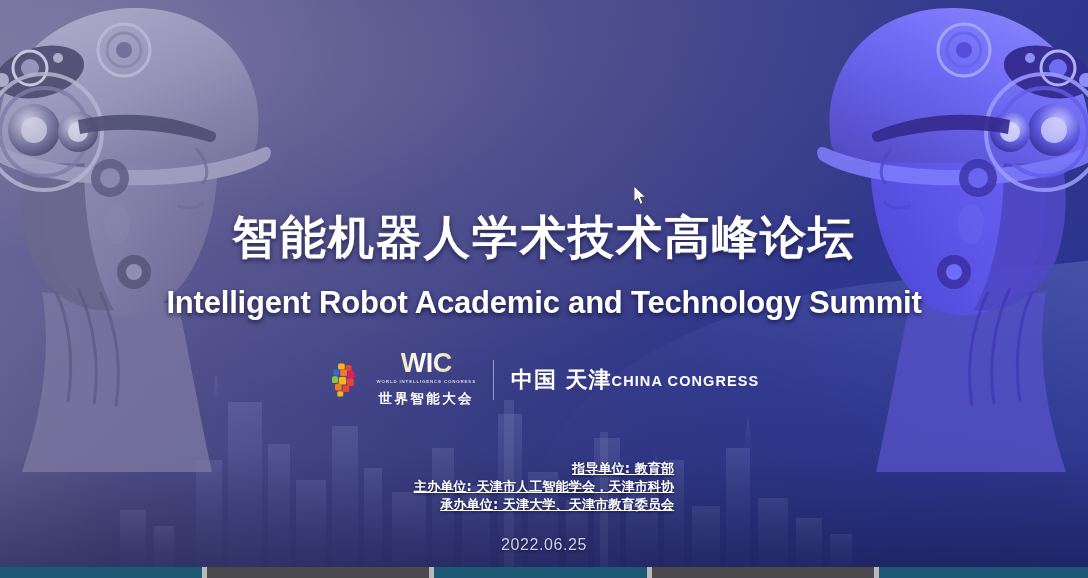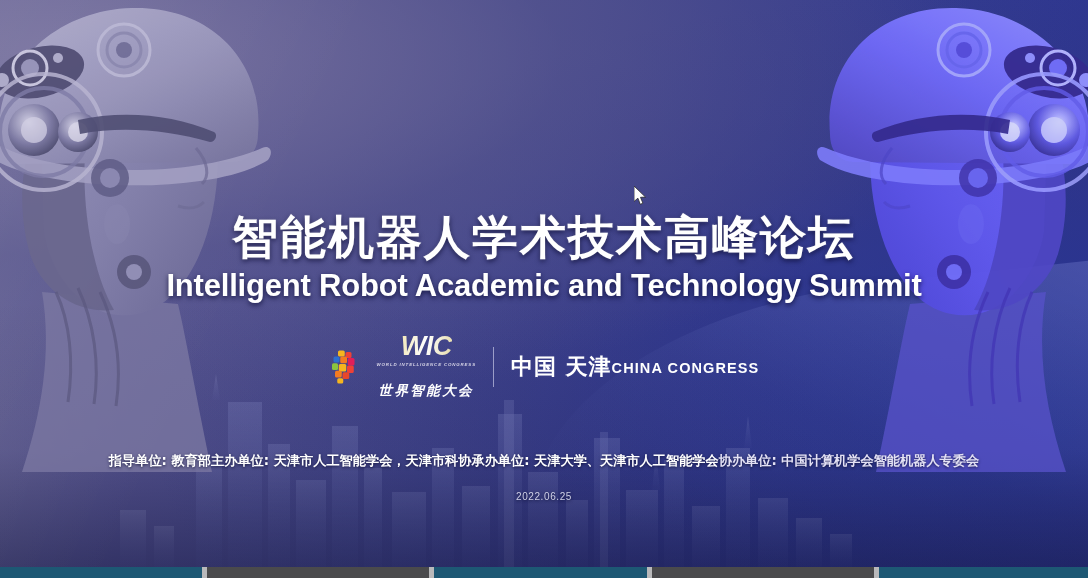"Intelligent Robot Academic and" .title-en { margin-top: 7px -> 24px }
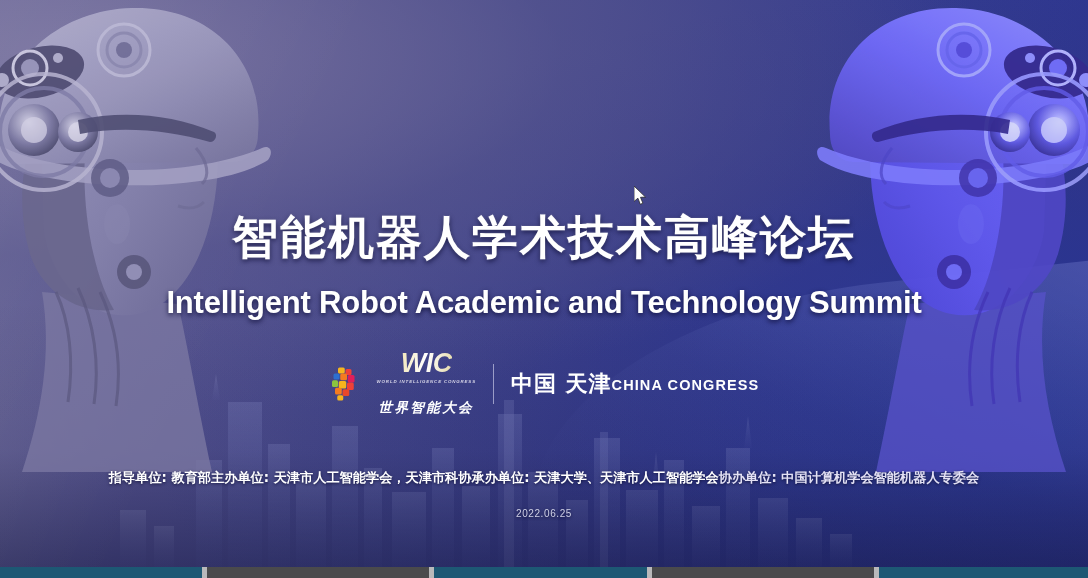"WIC" .wic { font-style: italic -> none }
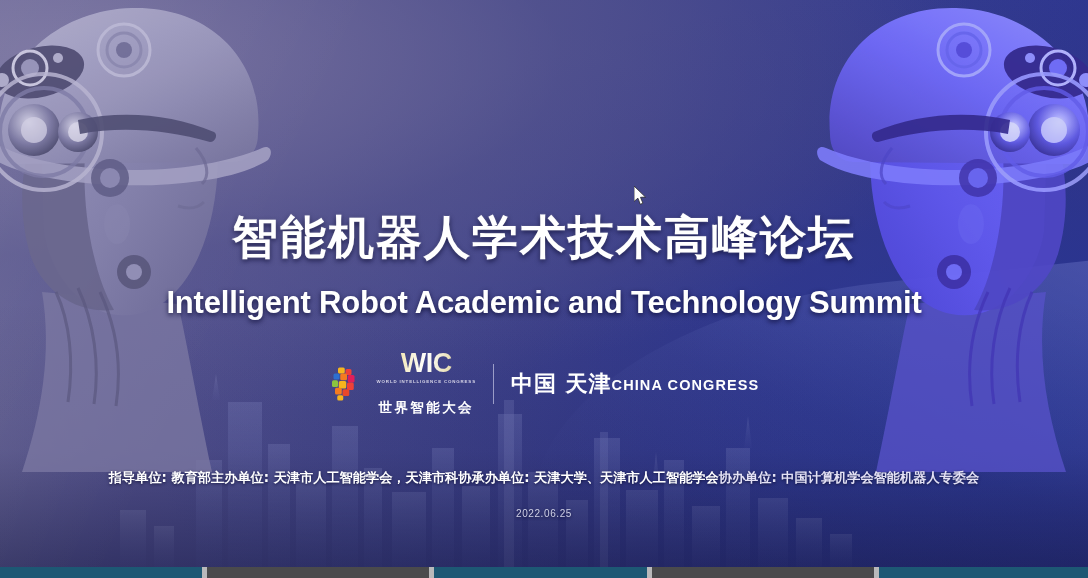"世界智能大会" .wic-cn { margin-top: 15px -> 6px }
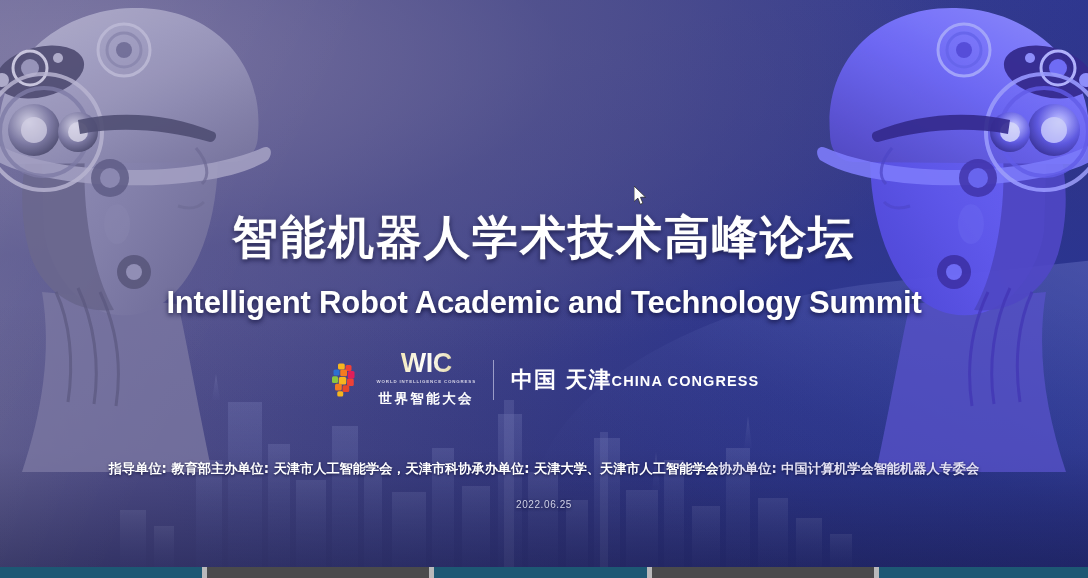"指导单位: 教育部" .orgs { flex-direction: row -> column; text-decoration: none -> underline }
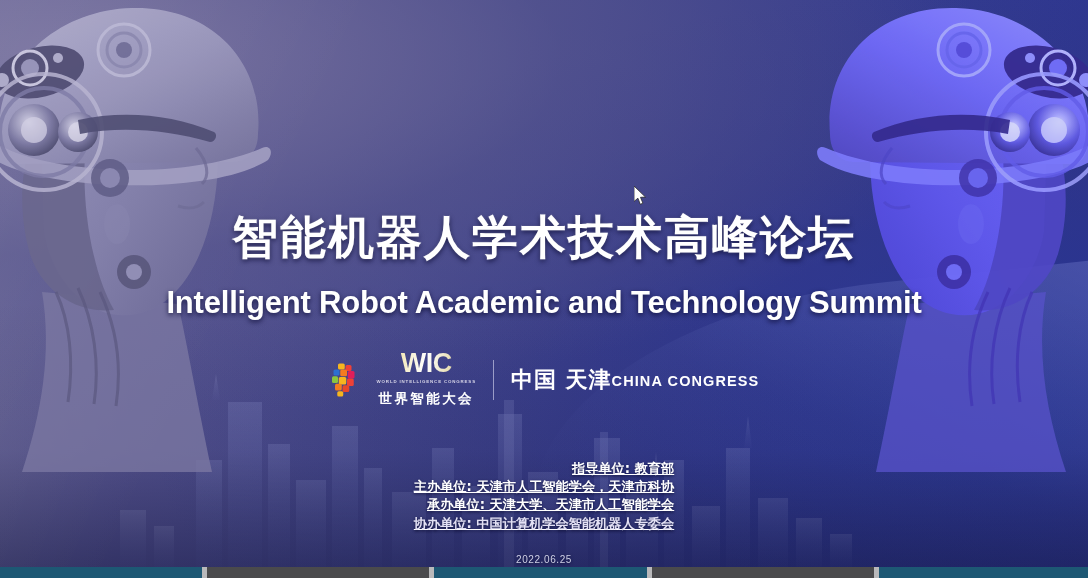"承办单位: 天津大学、天津市人工智能学会" div.row { text: 人工智能学 -> 教育委员 }
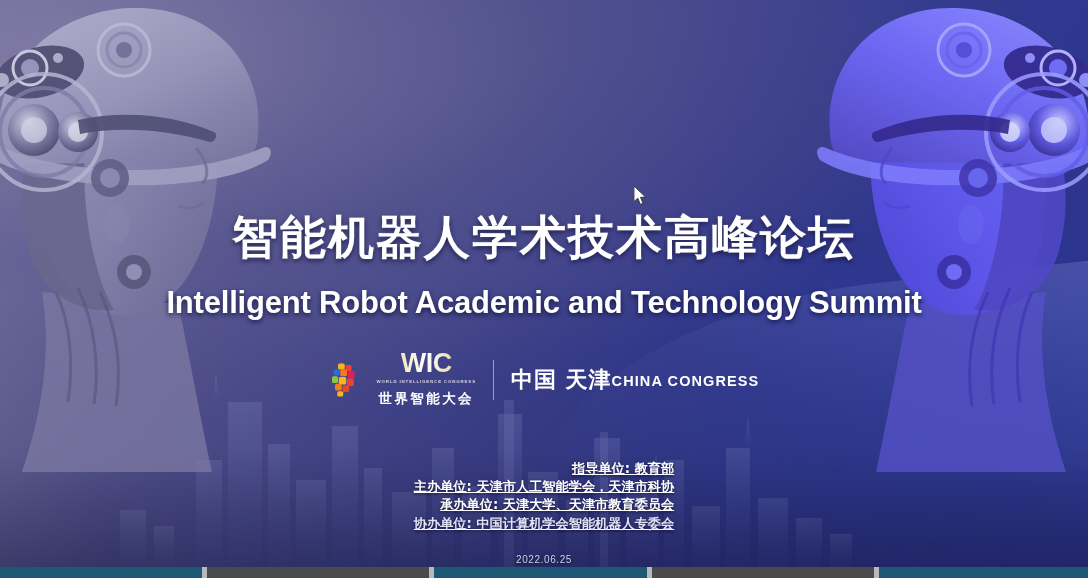"协办单位: 中国计算机学会智能机器人专委会" div.row { html: <div>协办单位: 中国计算机学会智能机器人专委会</div> -> none }
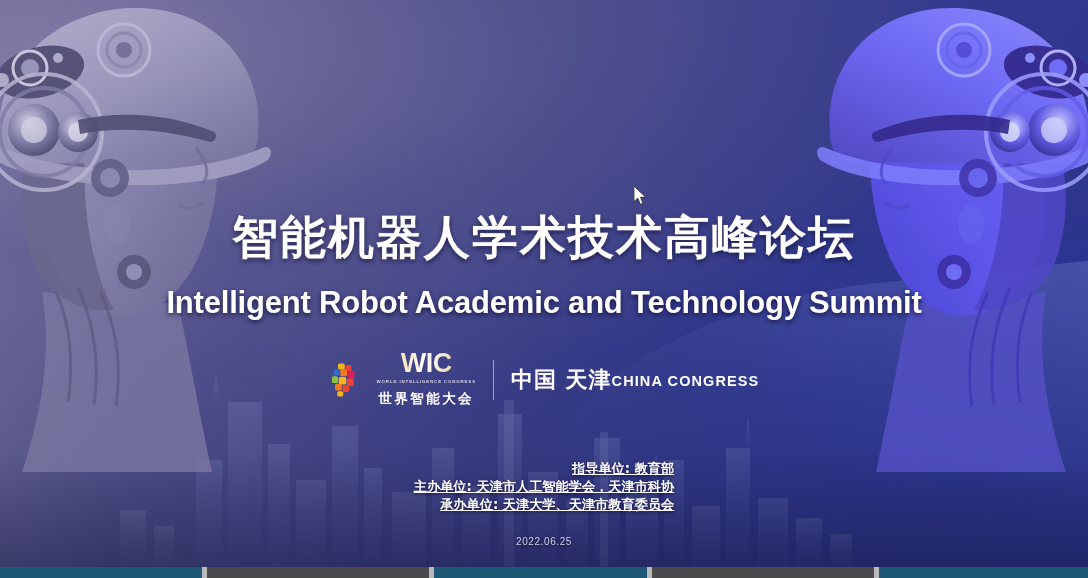"2022.06.25" .date { font-size: 10px -> 16px }
